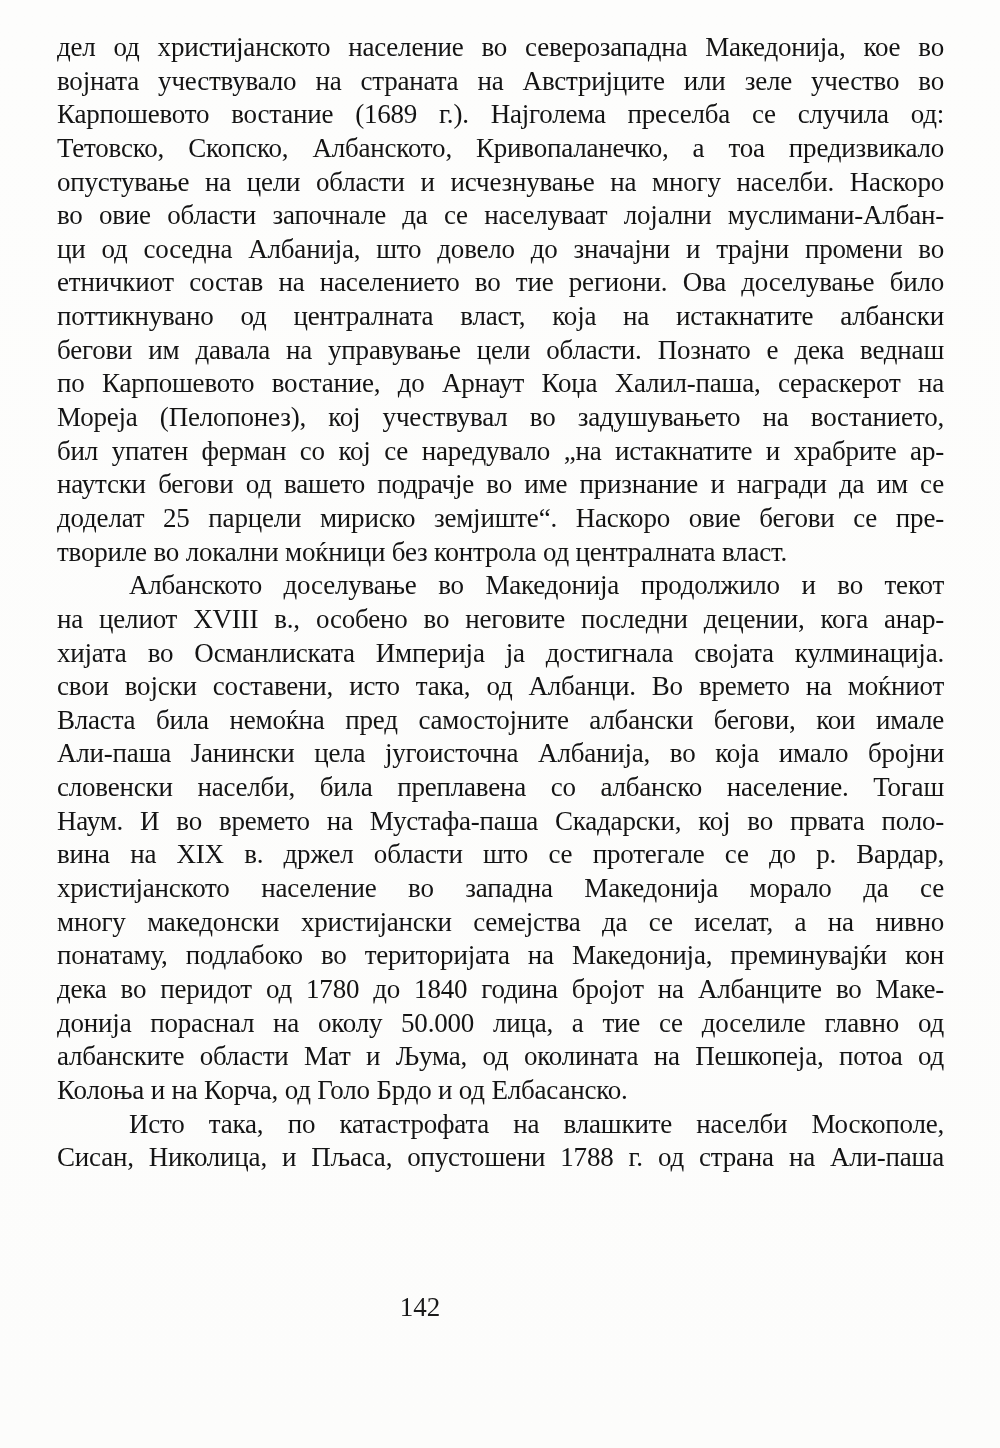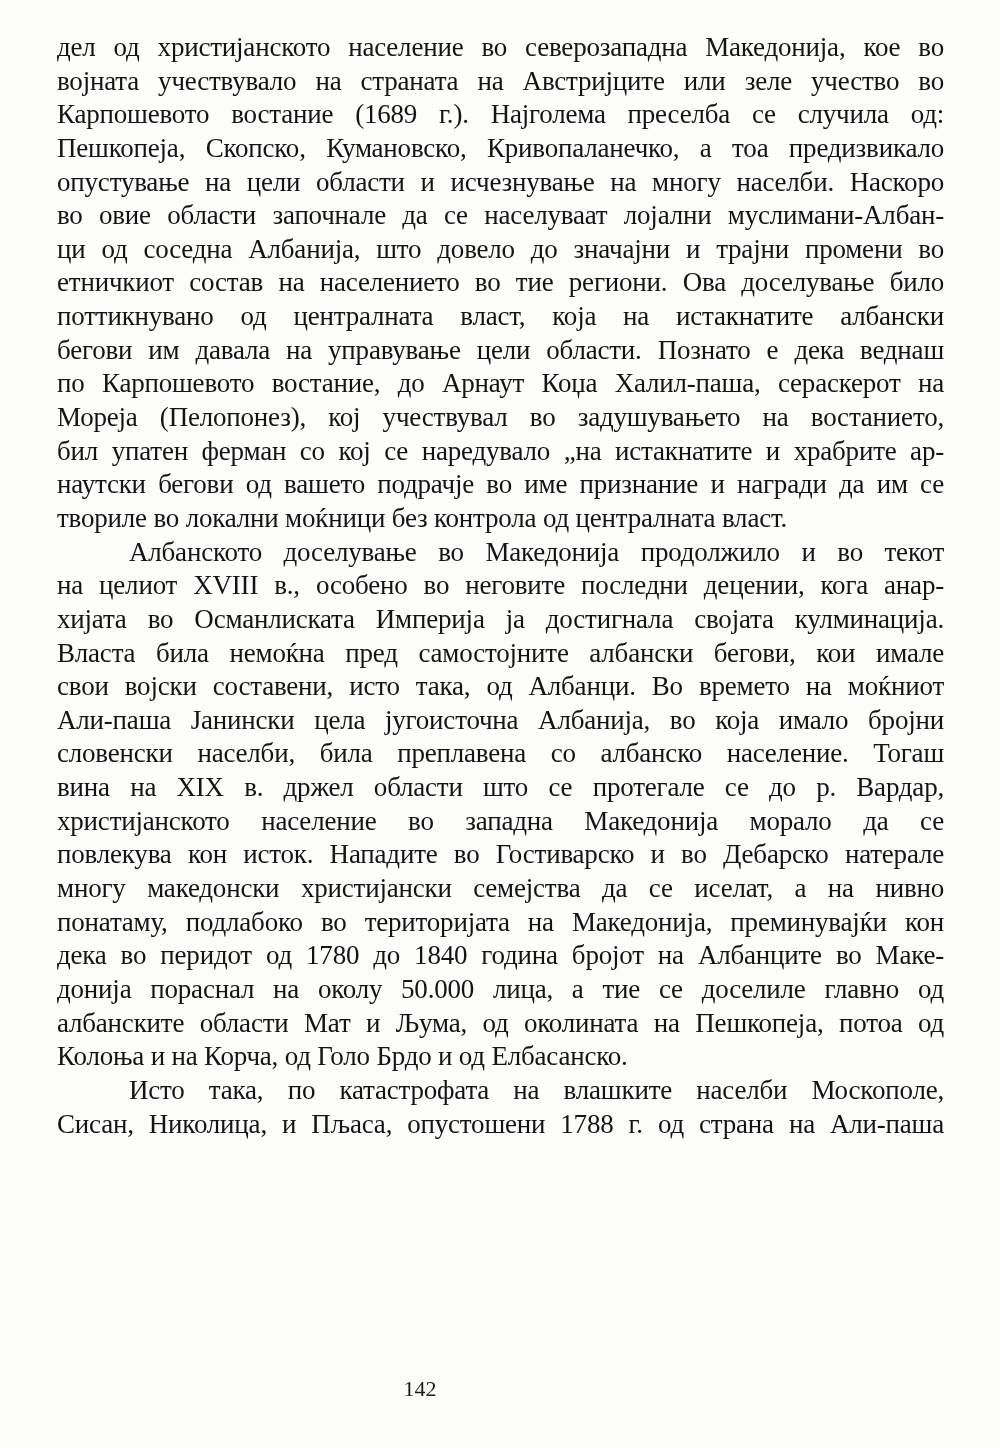"Пешкопеја, Скопско, Кумановско," div.line { text: Пешкопеја, Скопско, Кумановско -> Тетовско, Скопско, Албанското }
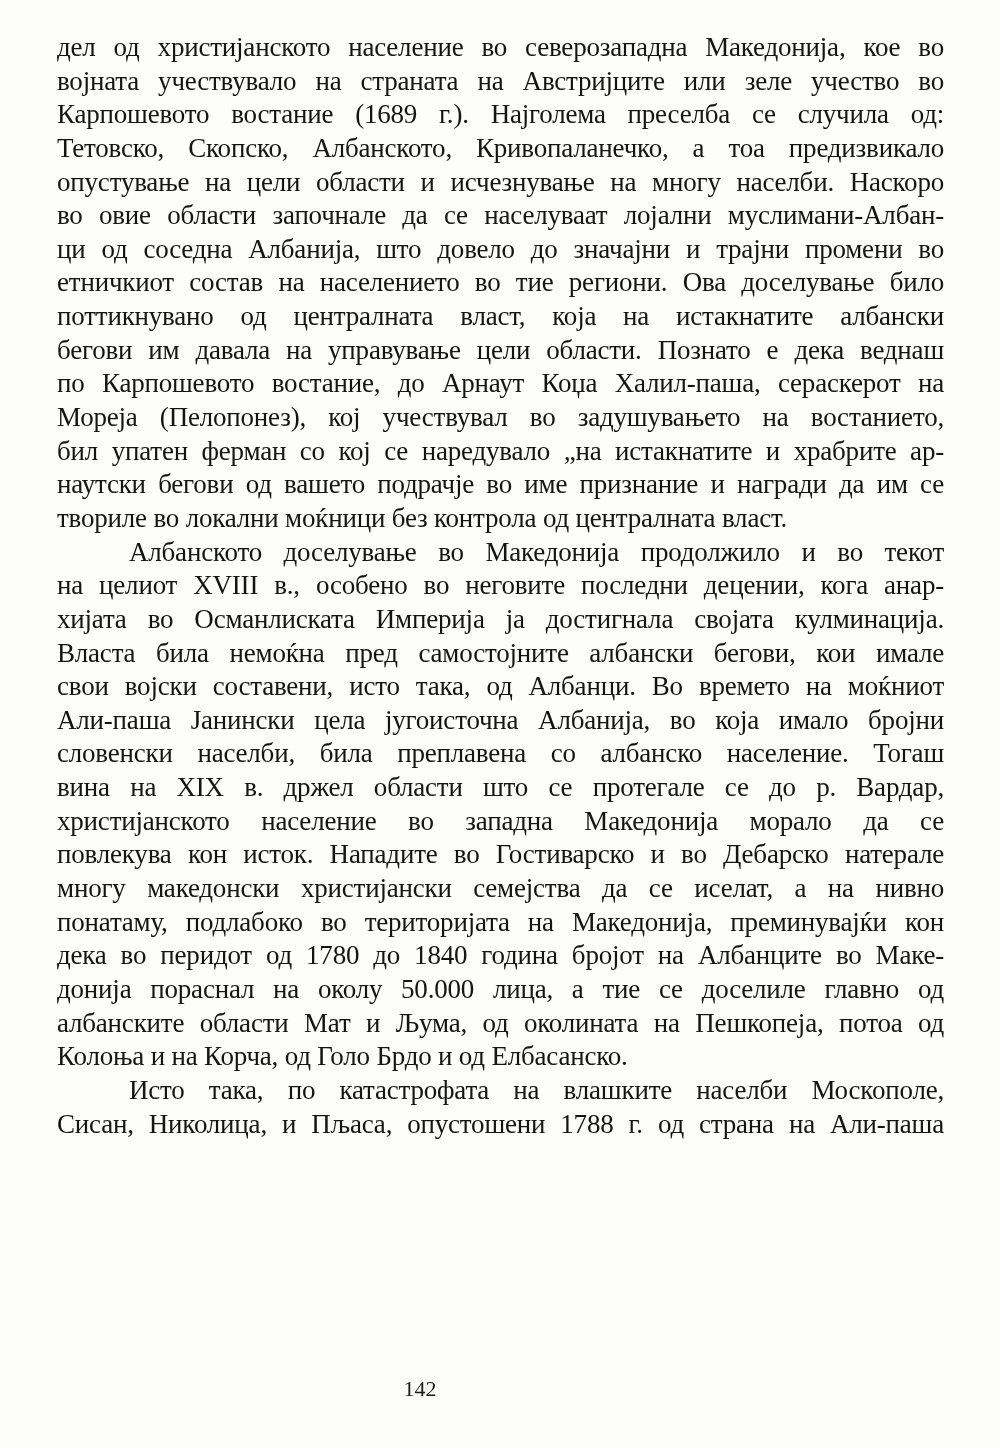"доделат 25 парцели мириско земјиште“." div.line { html: none -> <div>доделат 25 парцели мириско земјиште“. Наскоро овие бегови се пре-</div> }
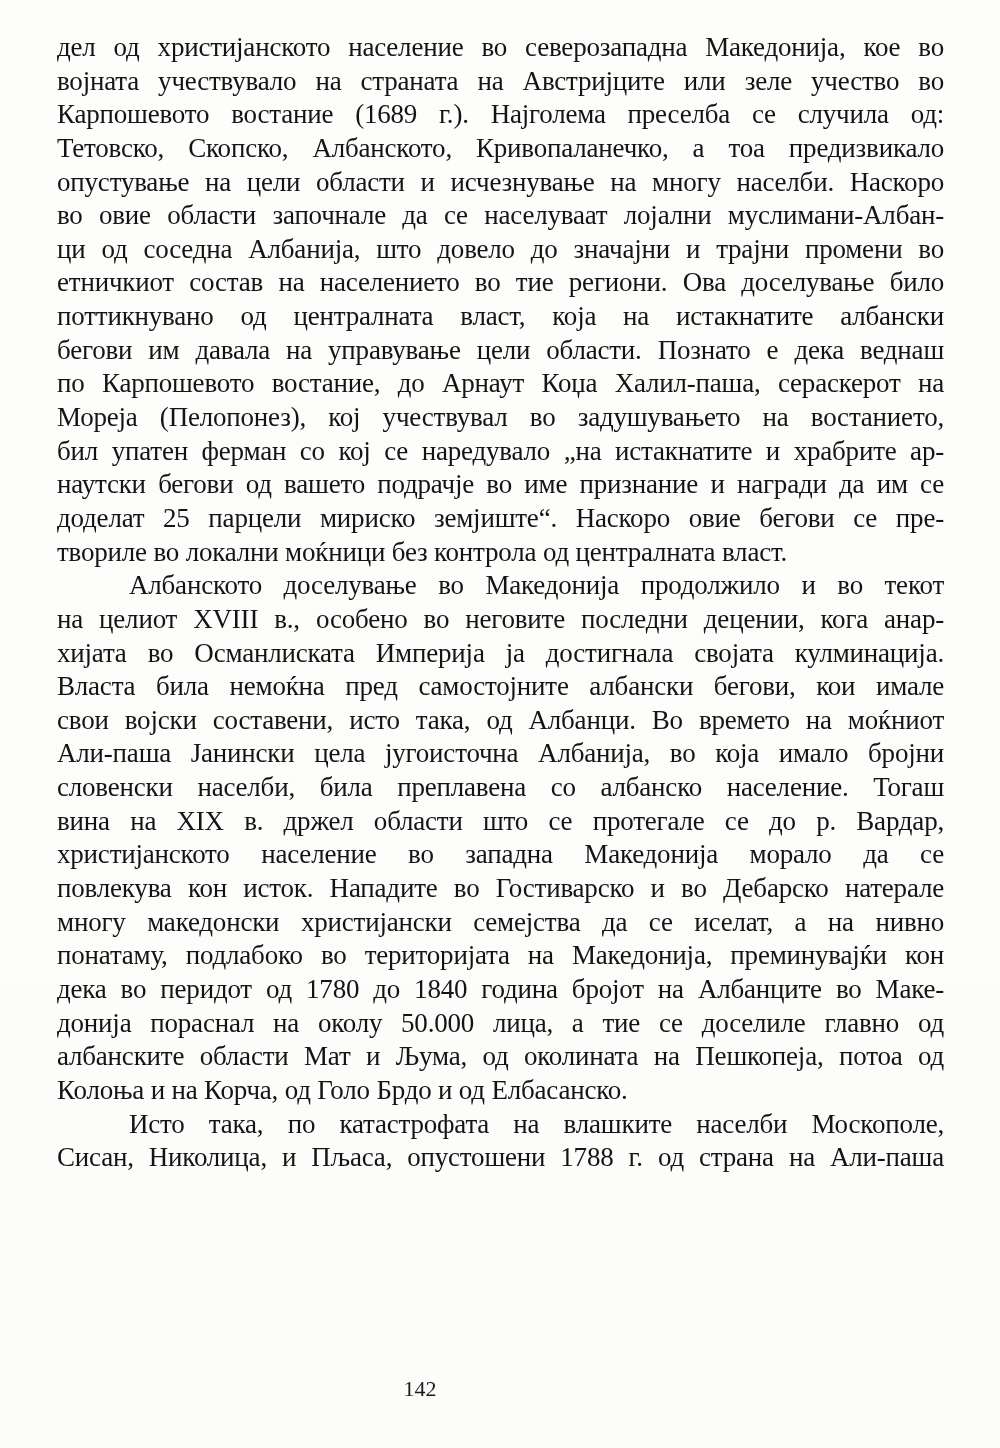"Власта била немоќна пред самостојните" div.line { order: before "свои војски составени, исто така," -> after "свои војски составени, исто така," }
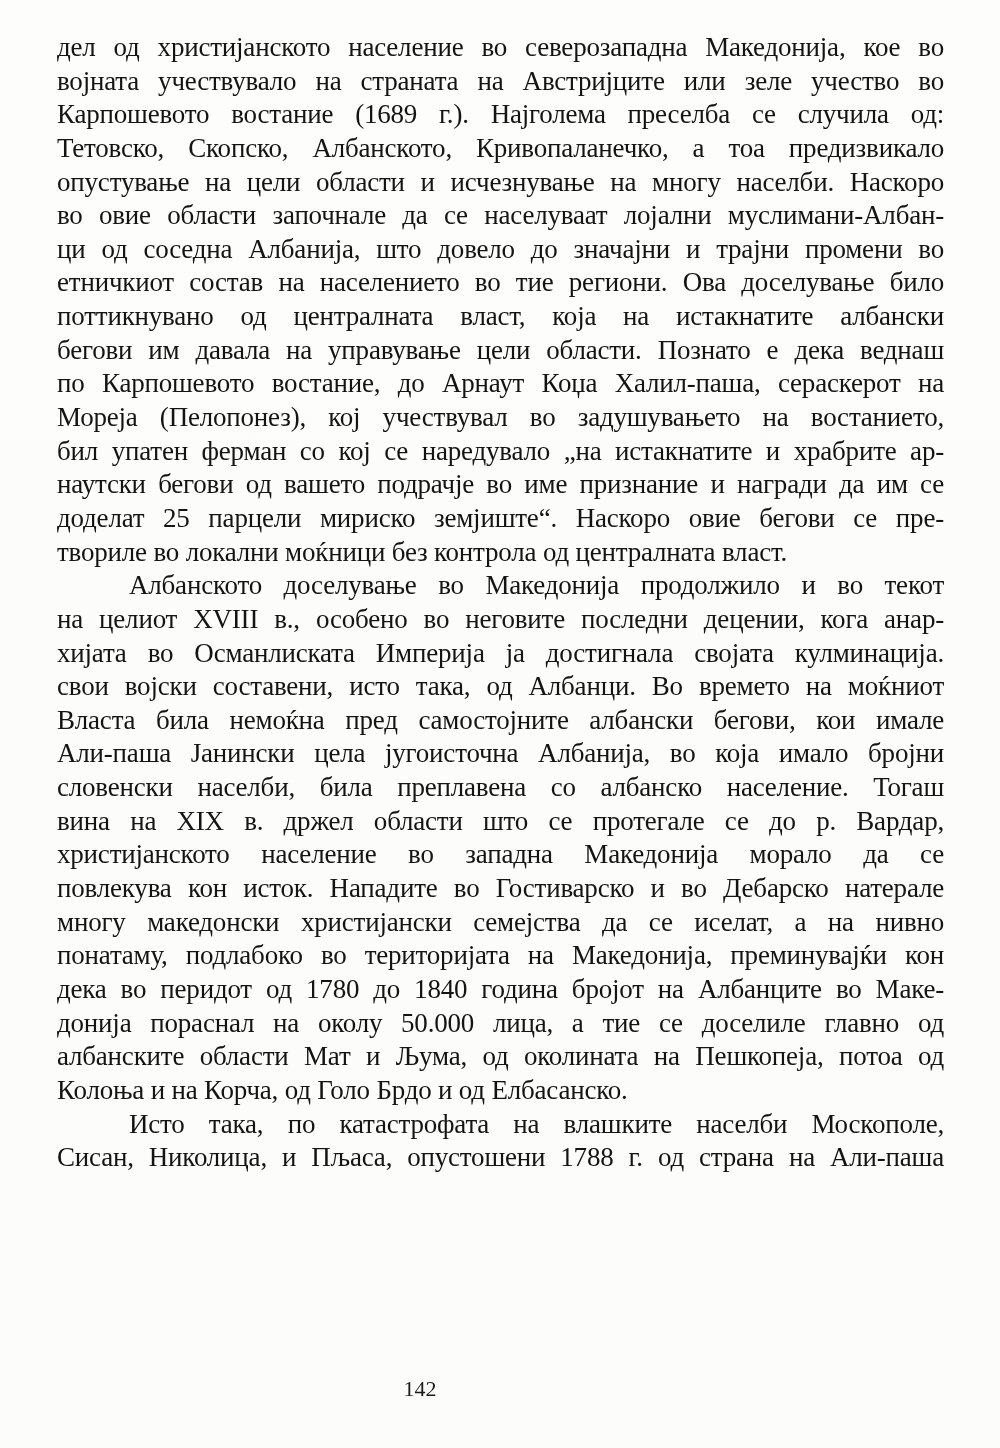"Наум. И во времето на" div.line { html: none -> <div>Наум. И во времето на Мустафа-паша Скадарски, кој во првата поло-</div> }
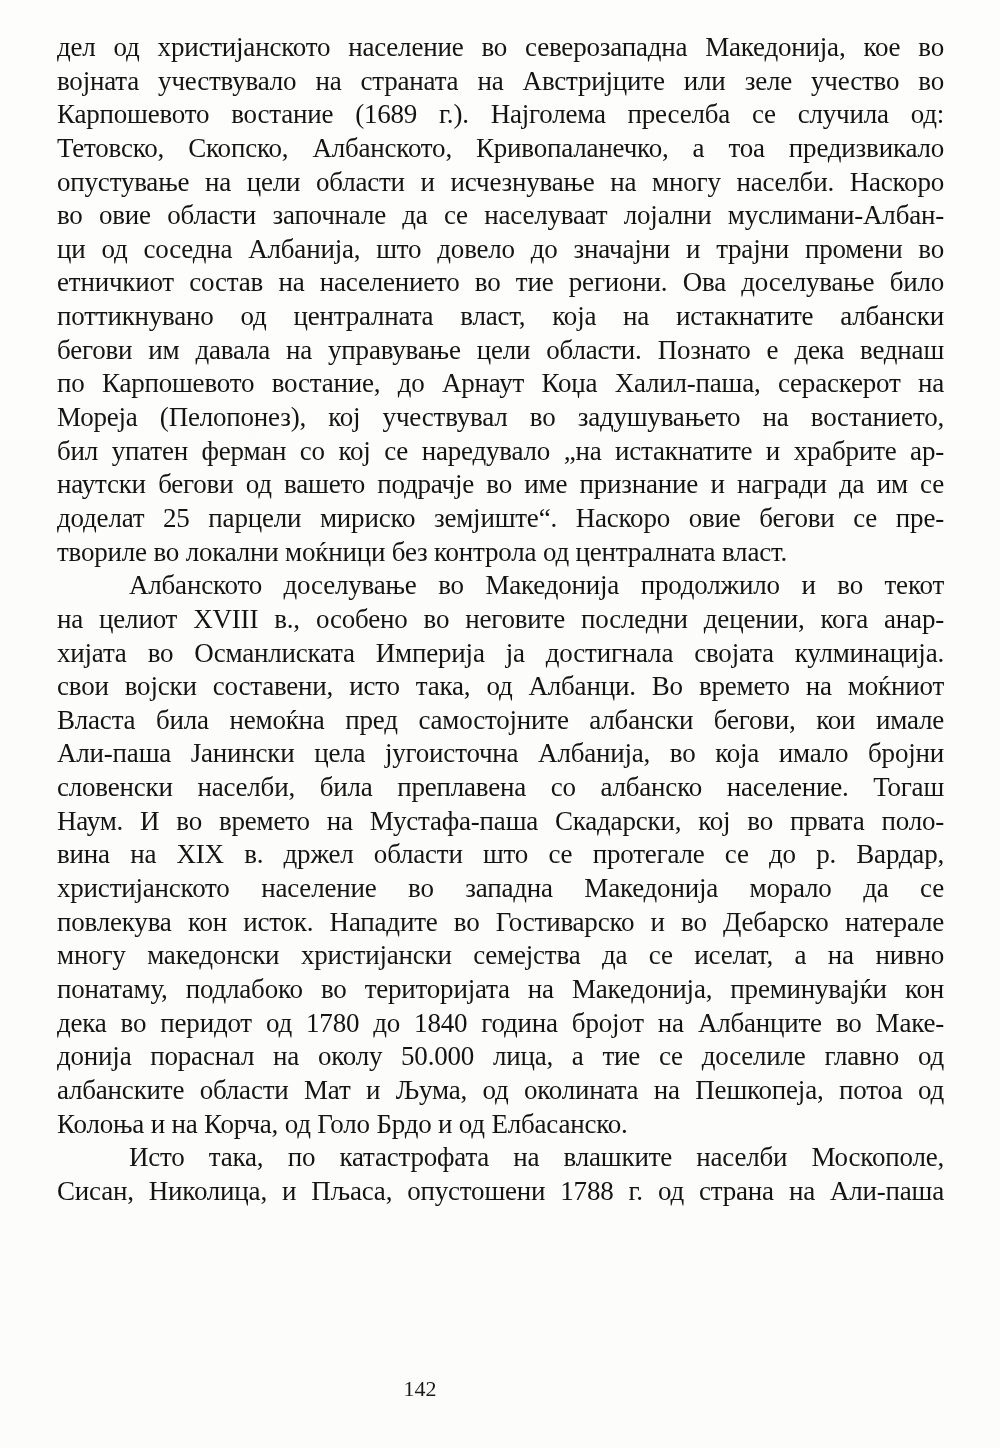"повлекува кон исток. Нападите во" div.line { html: <div>повлекува кон исток. Нападите во Гостиварско и во Дебарско натерале</div> -> none }
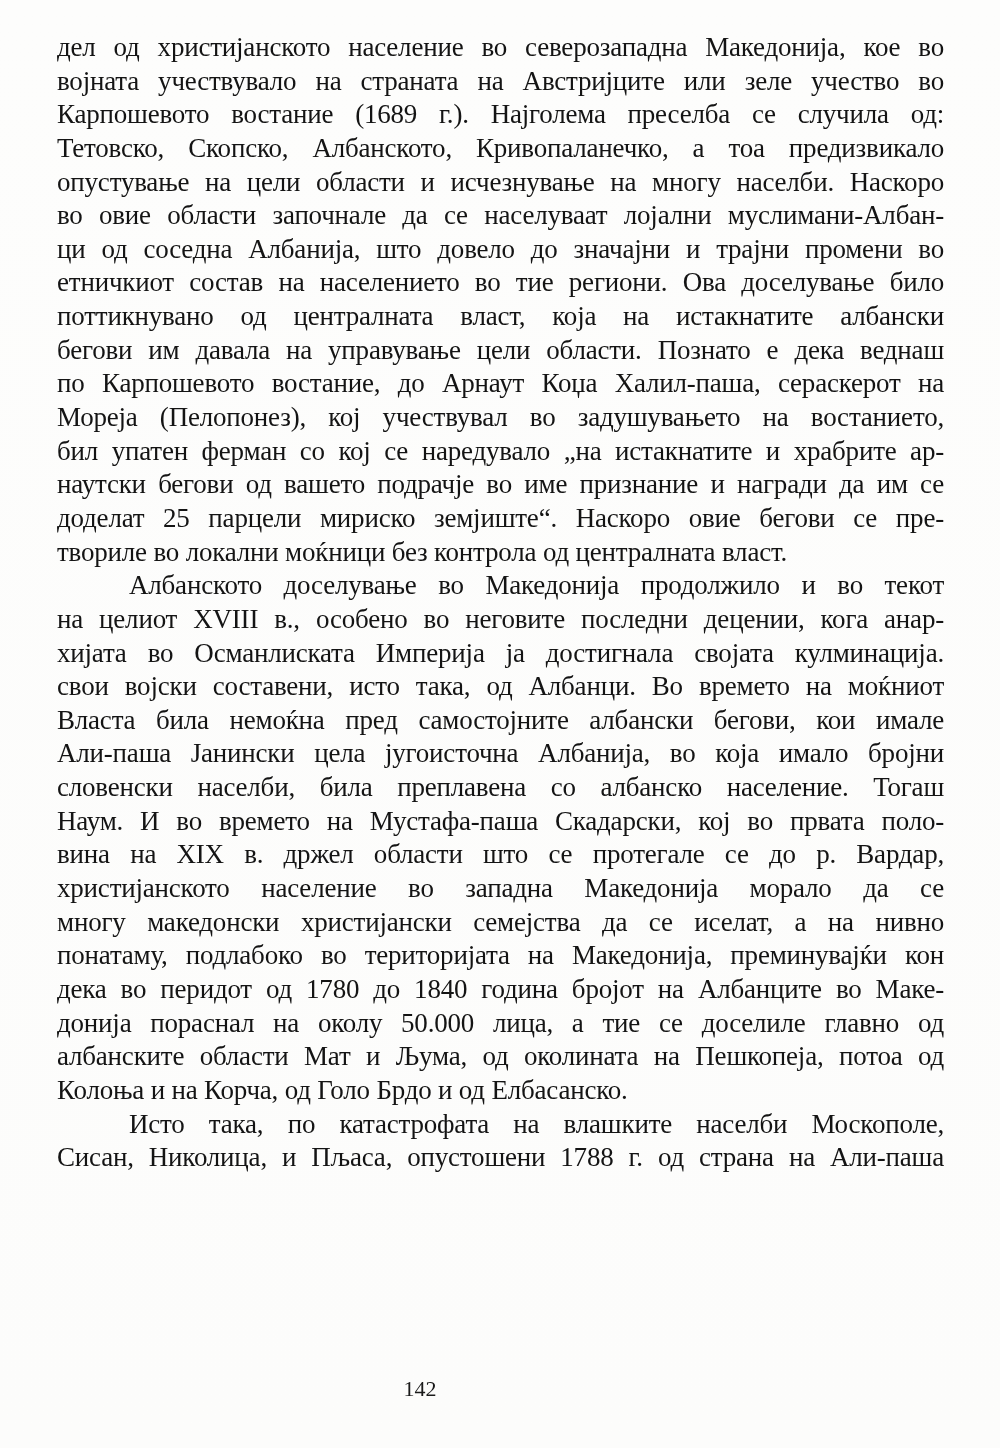"142" .page-number { font-size: 22px -> 27px; top: 1374px -> 1292px }
